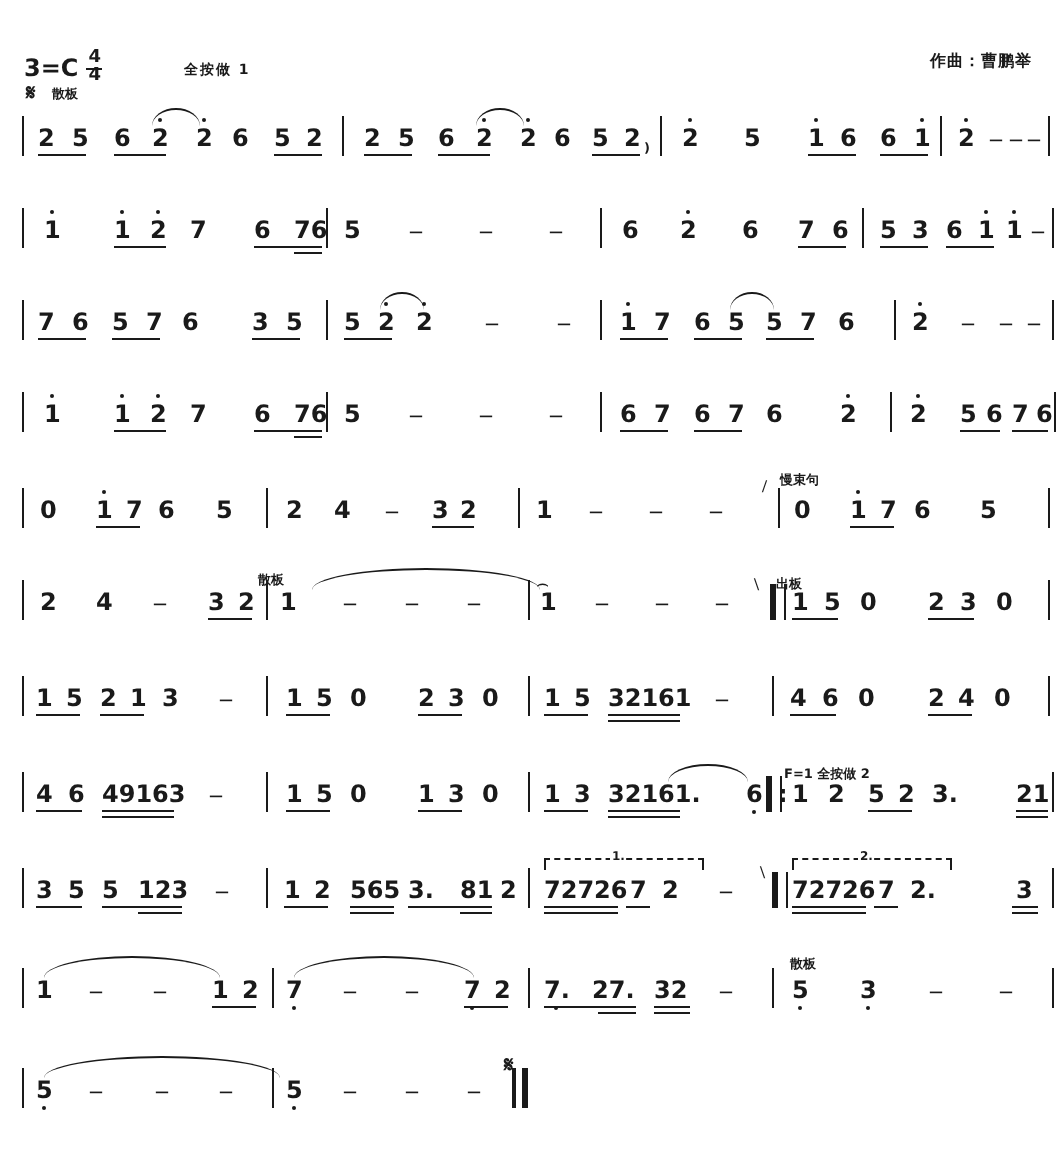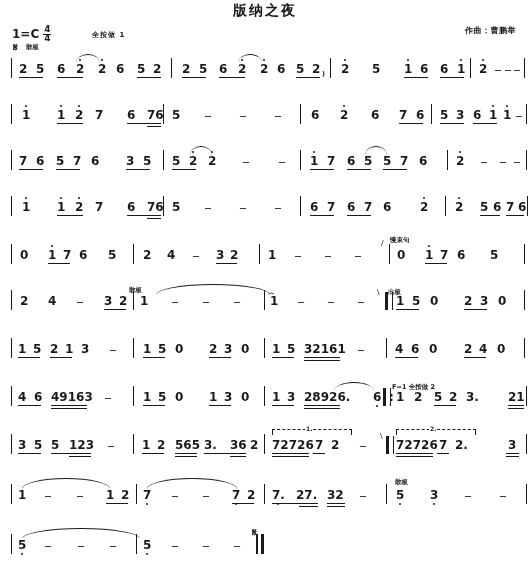"版纳之夜" div.title { html: <div>版纳之夜</div> -> none }
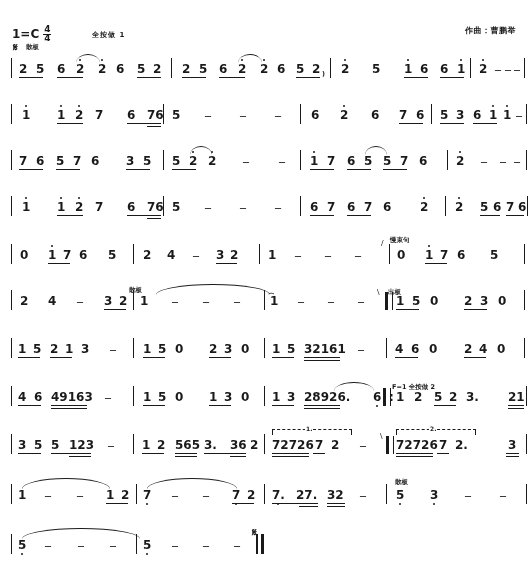"1=C" span { text: 1 -> 3 }
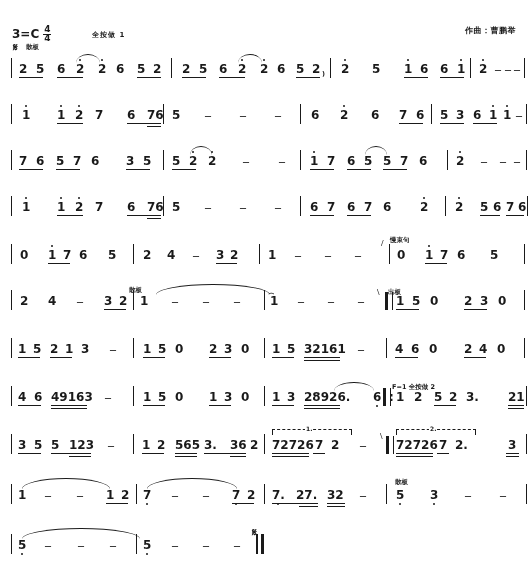"28926." span.n { text: 28926 -> 32161 }
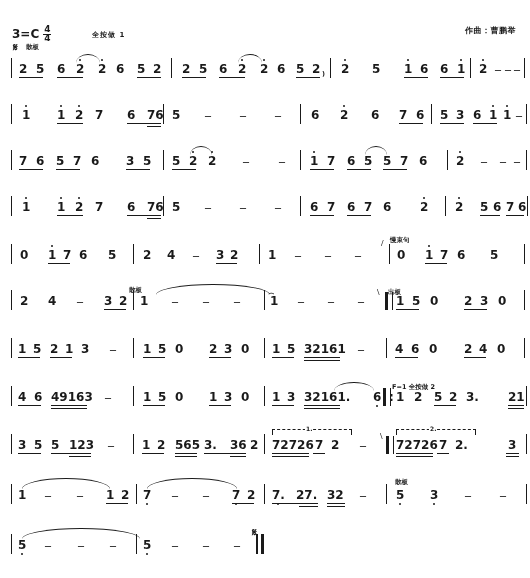"36" span.n { text: 36 -> 81 }
